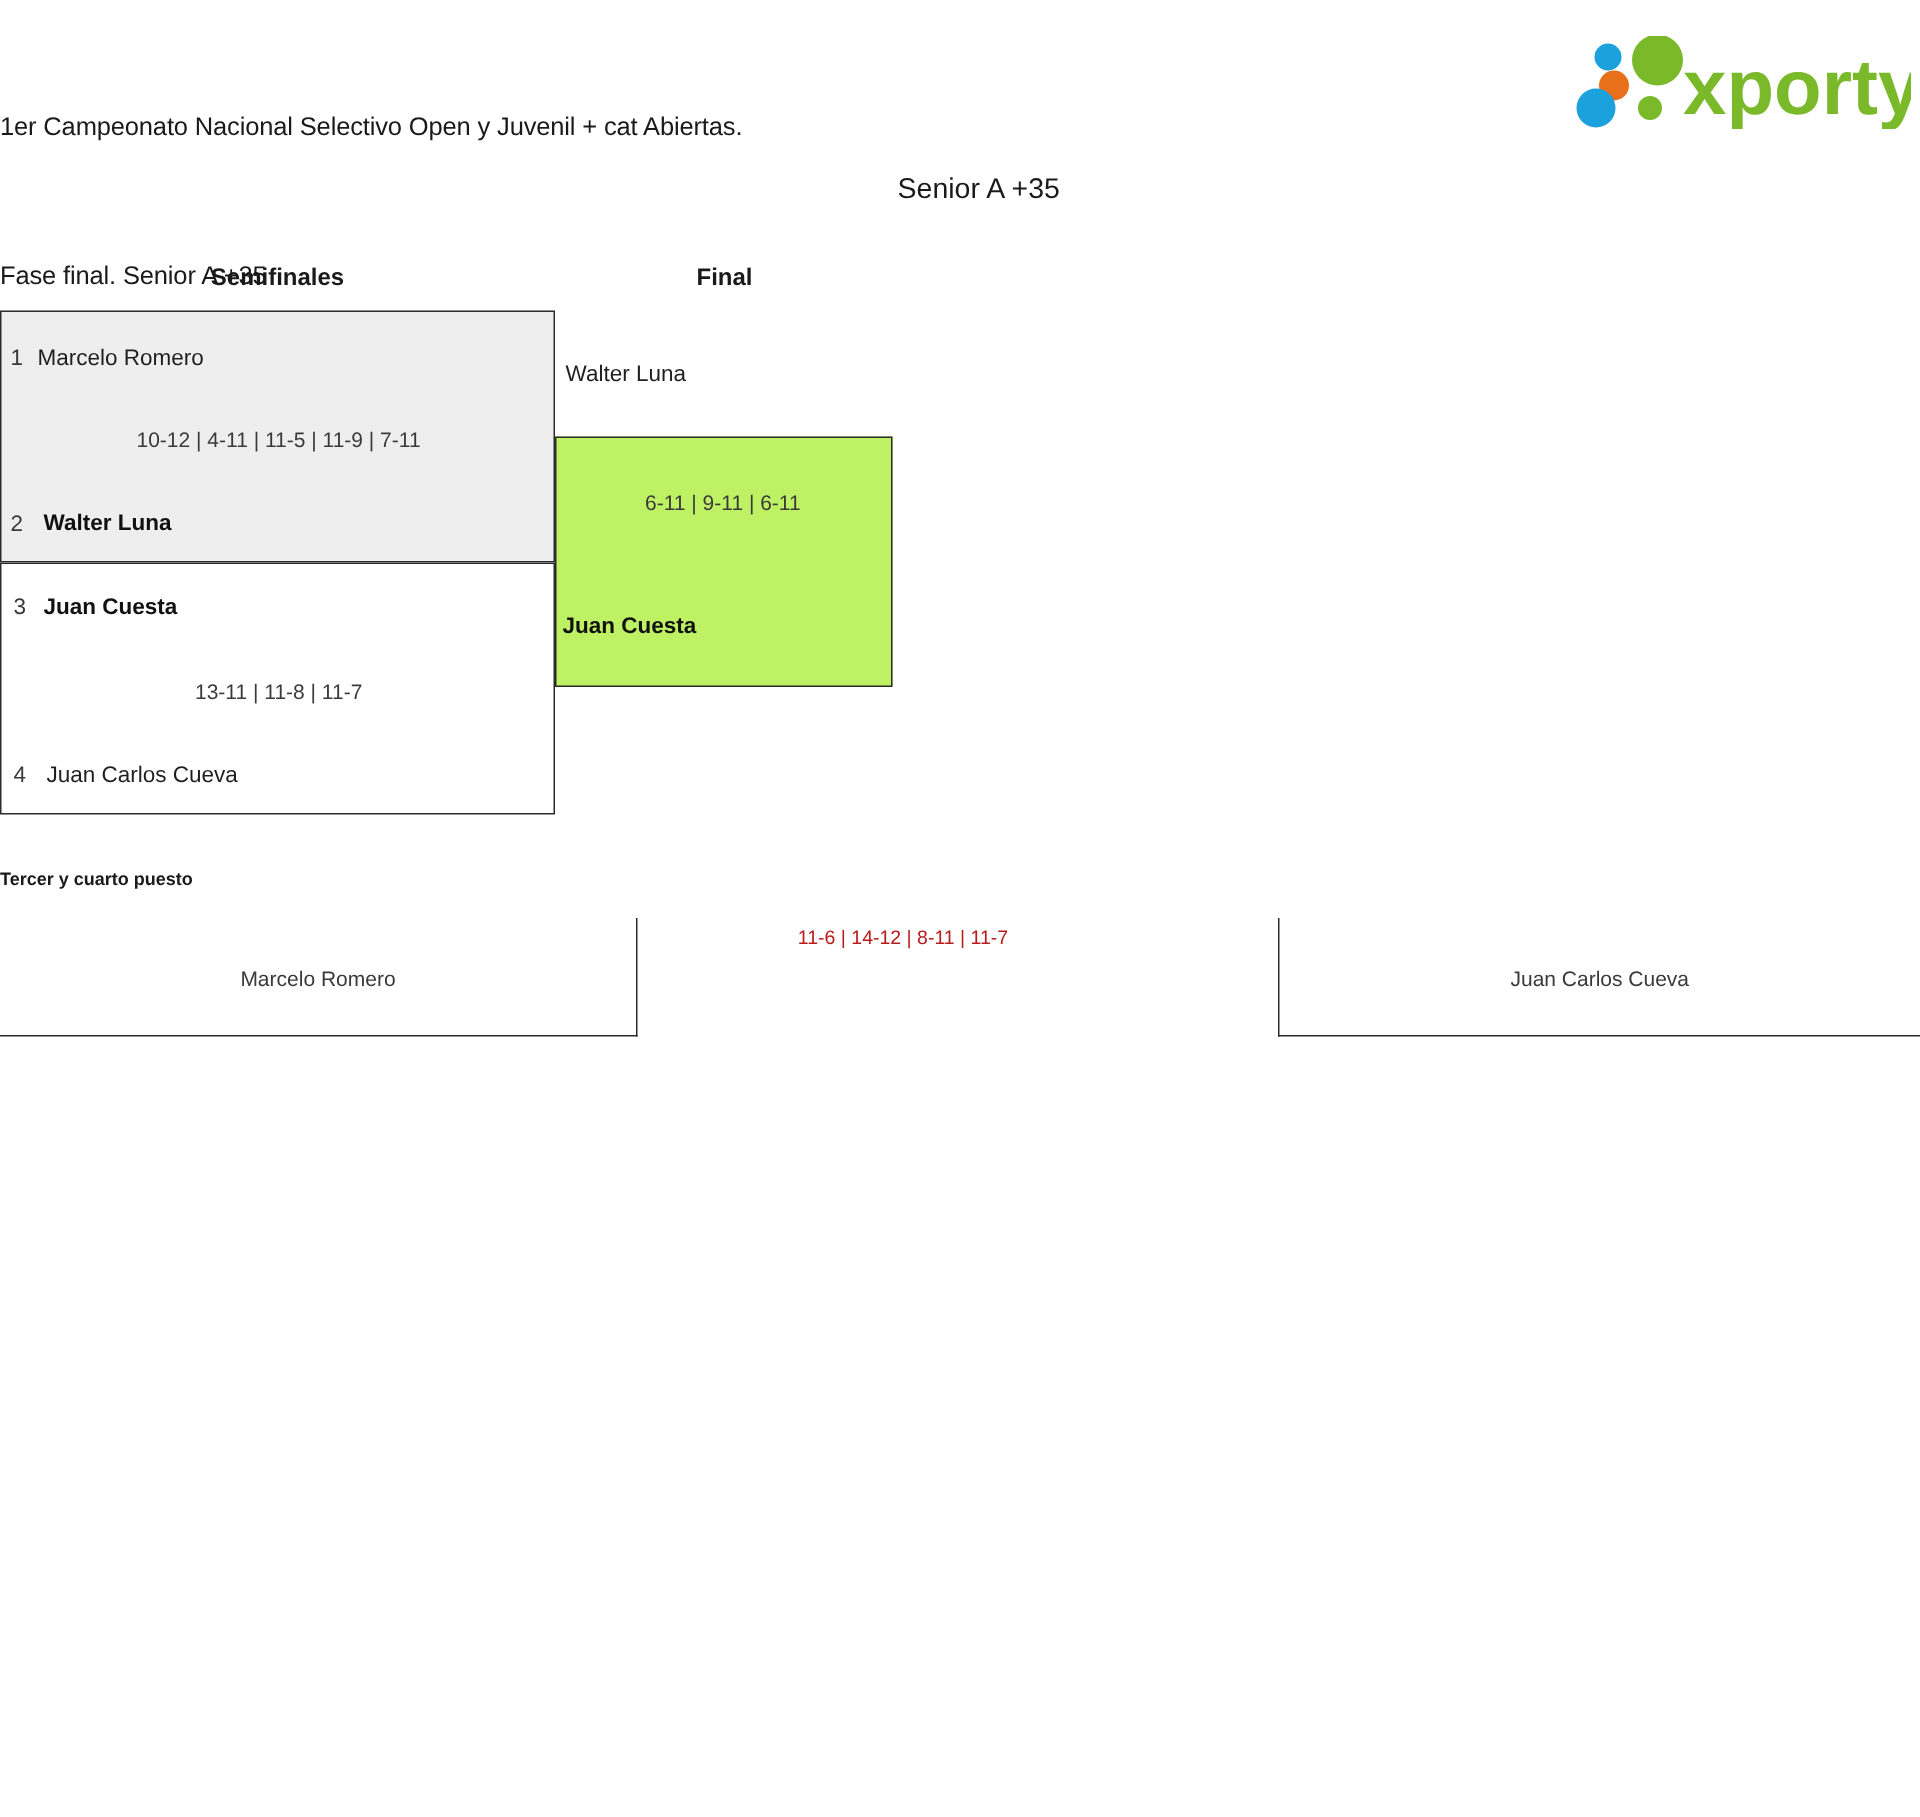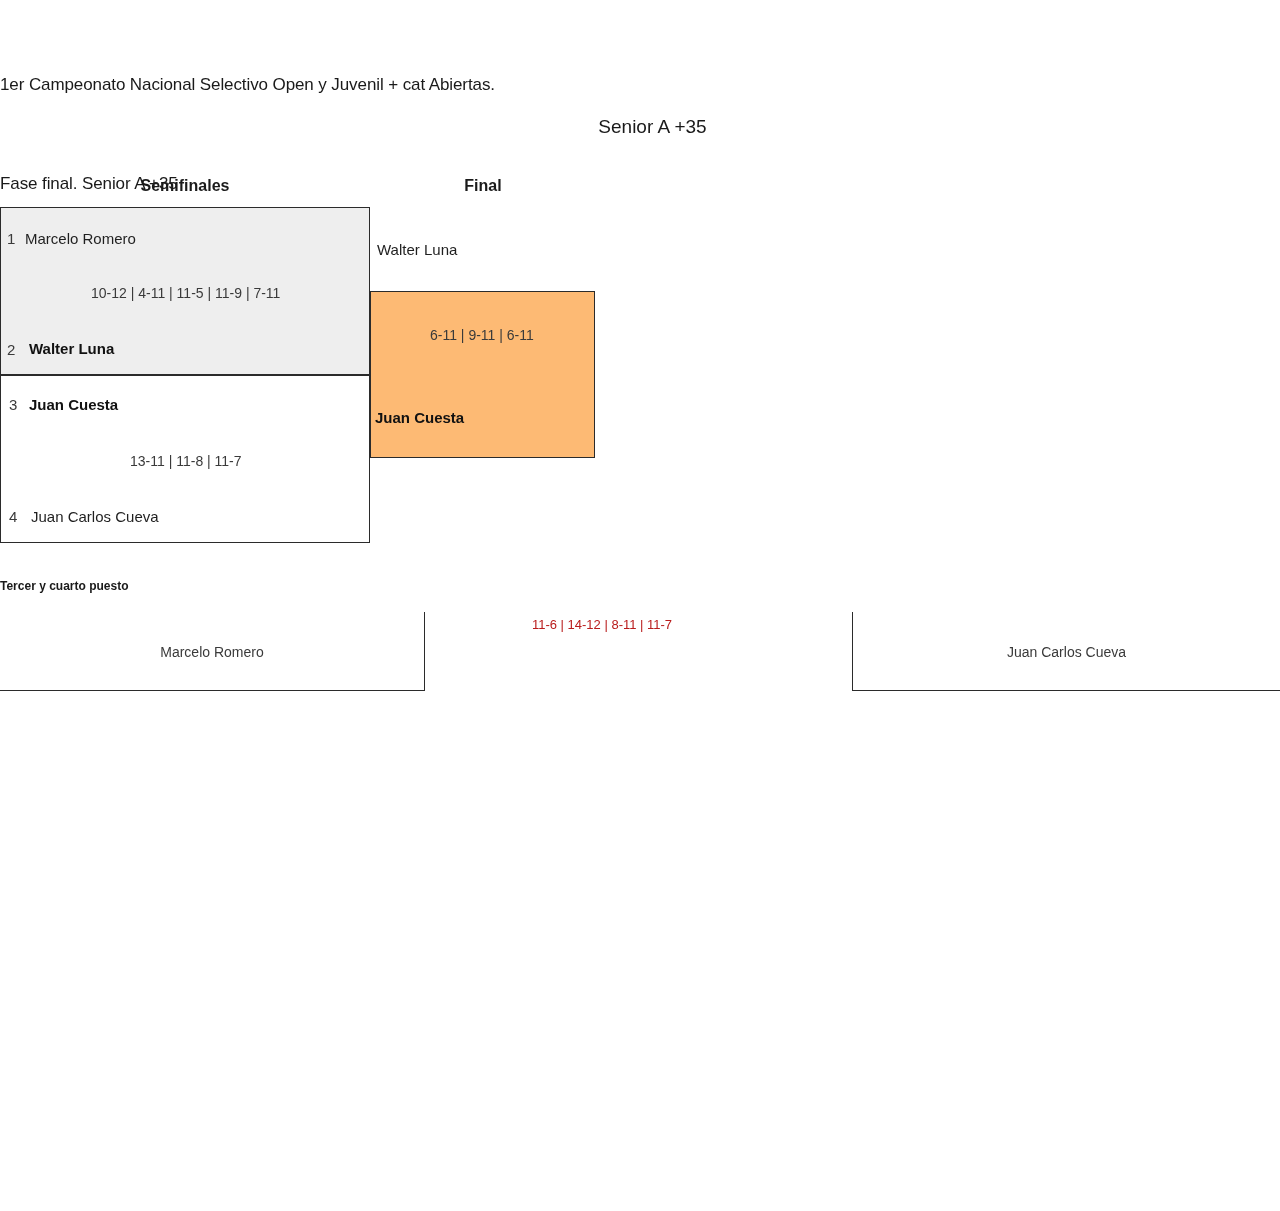"xporty" div.logo { html: none -> <div> <svg> <circle></circle> <circle></circle> <circle></circle> <circle></circle> <circle></circle> <g> <text>xporty</text> </g> </svg> </div> }
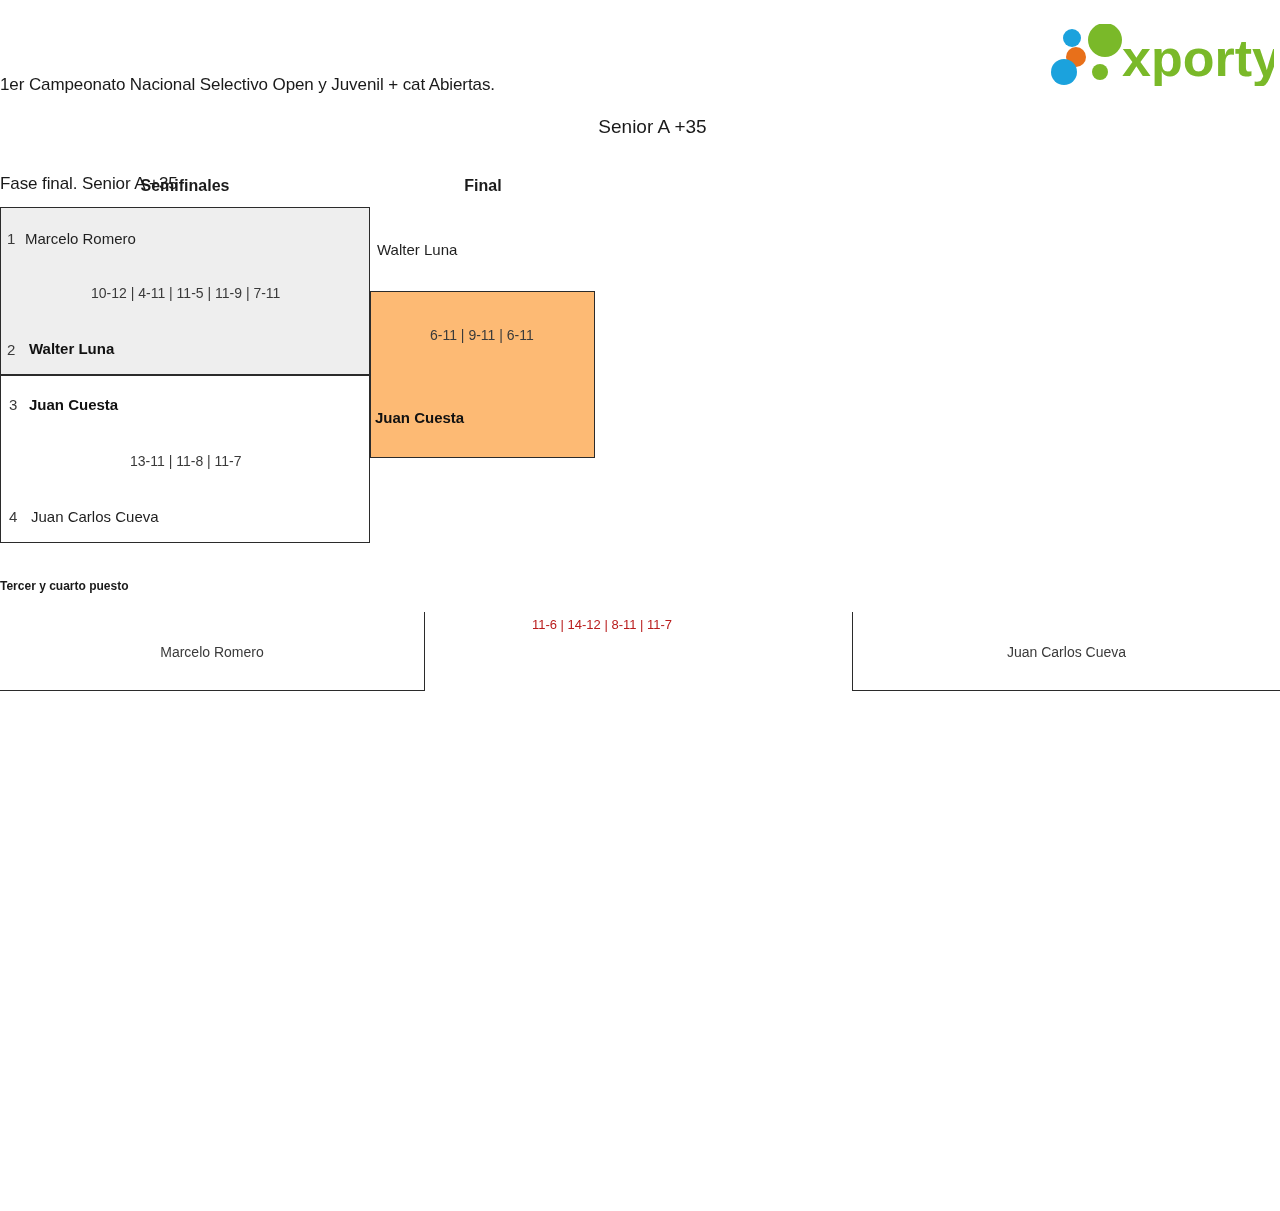"6-11 | 9-11 | 6-11" .final-box { background: #fdba74 -> #bef264 }
